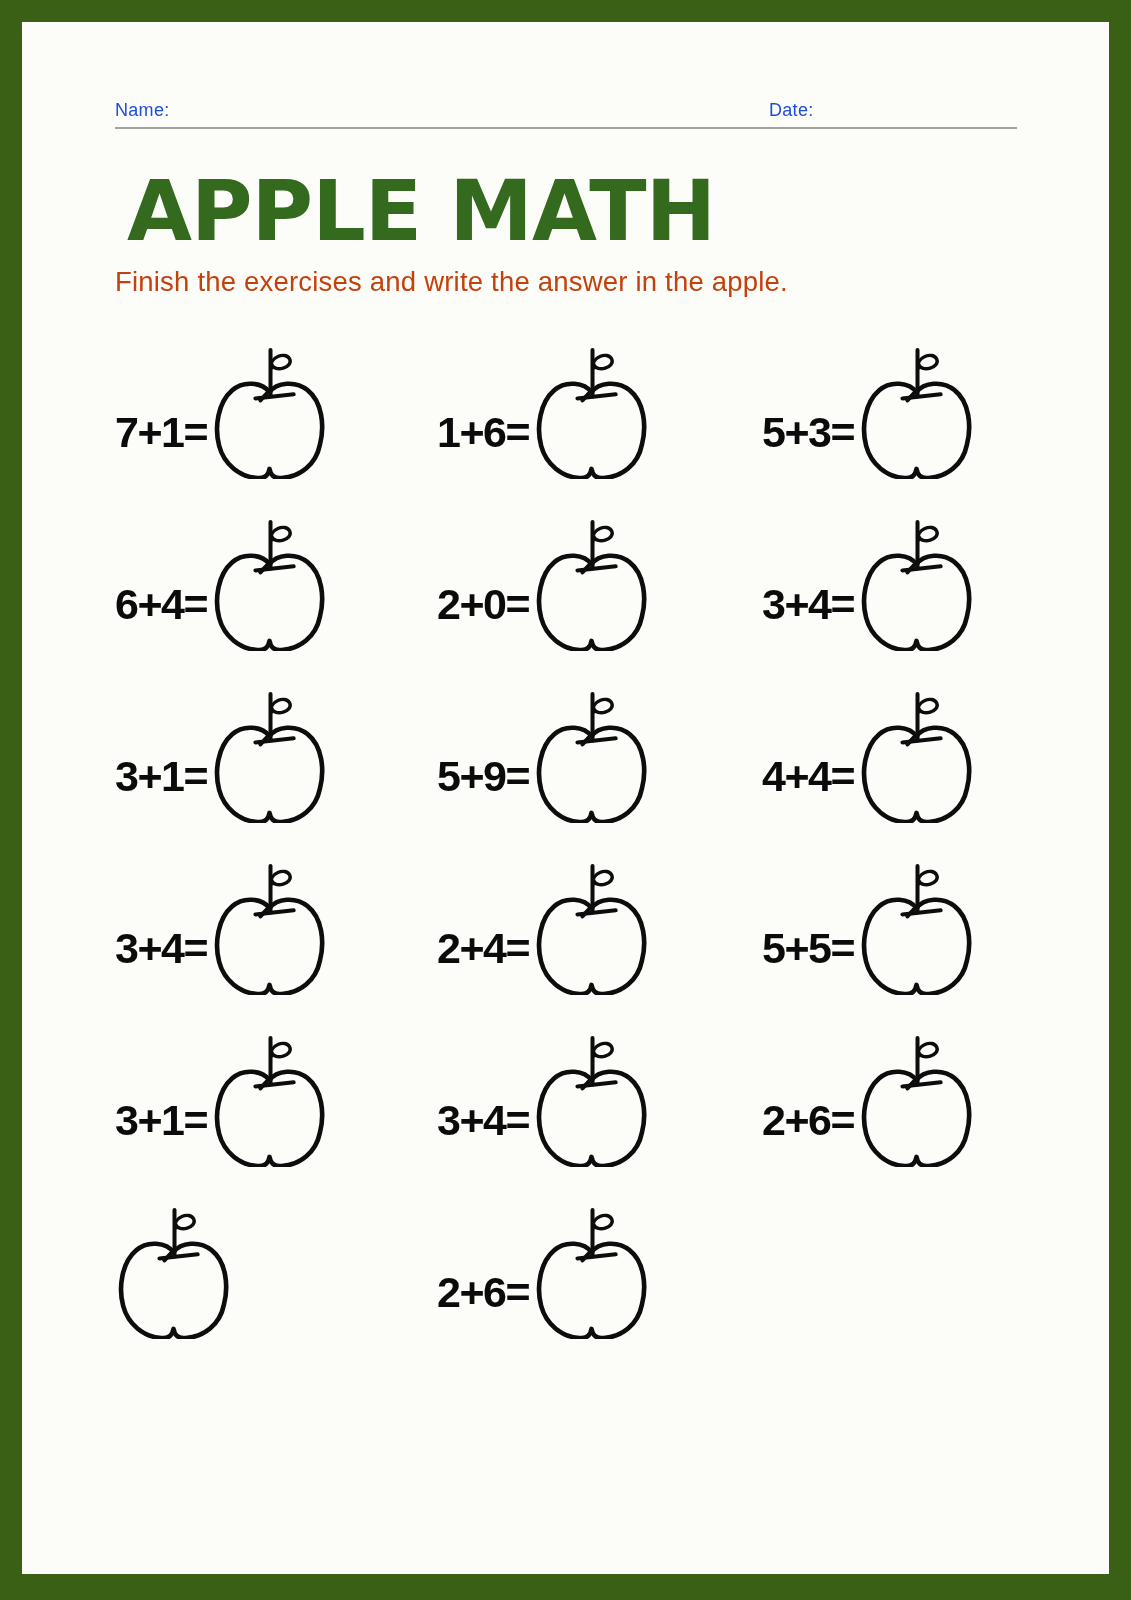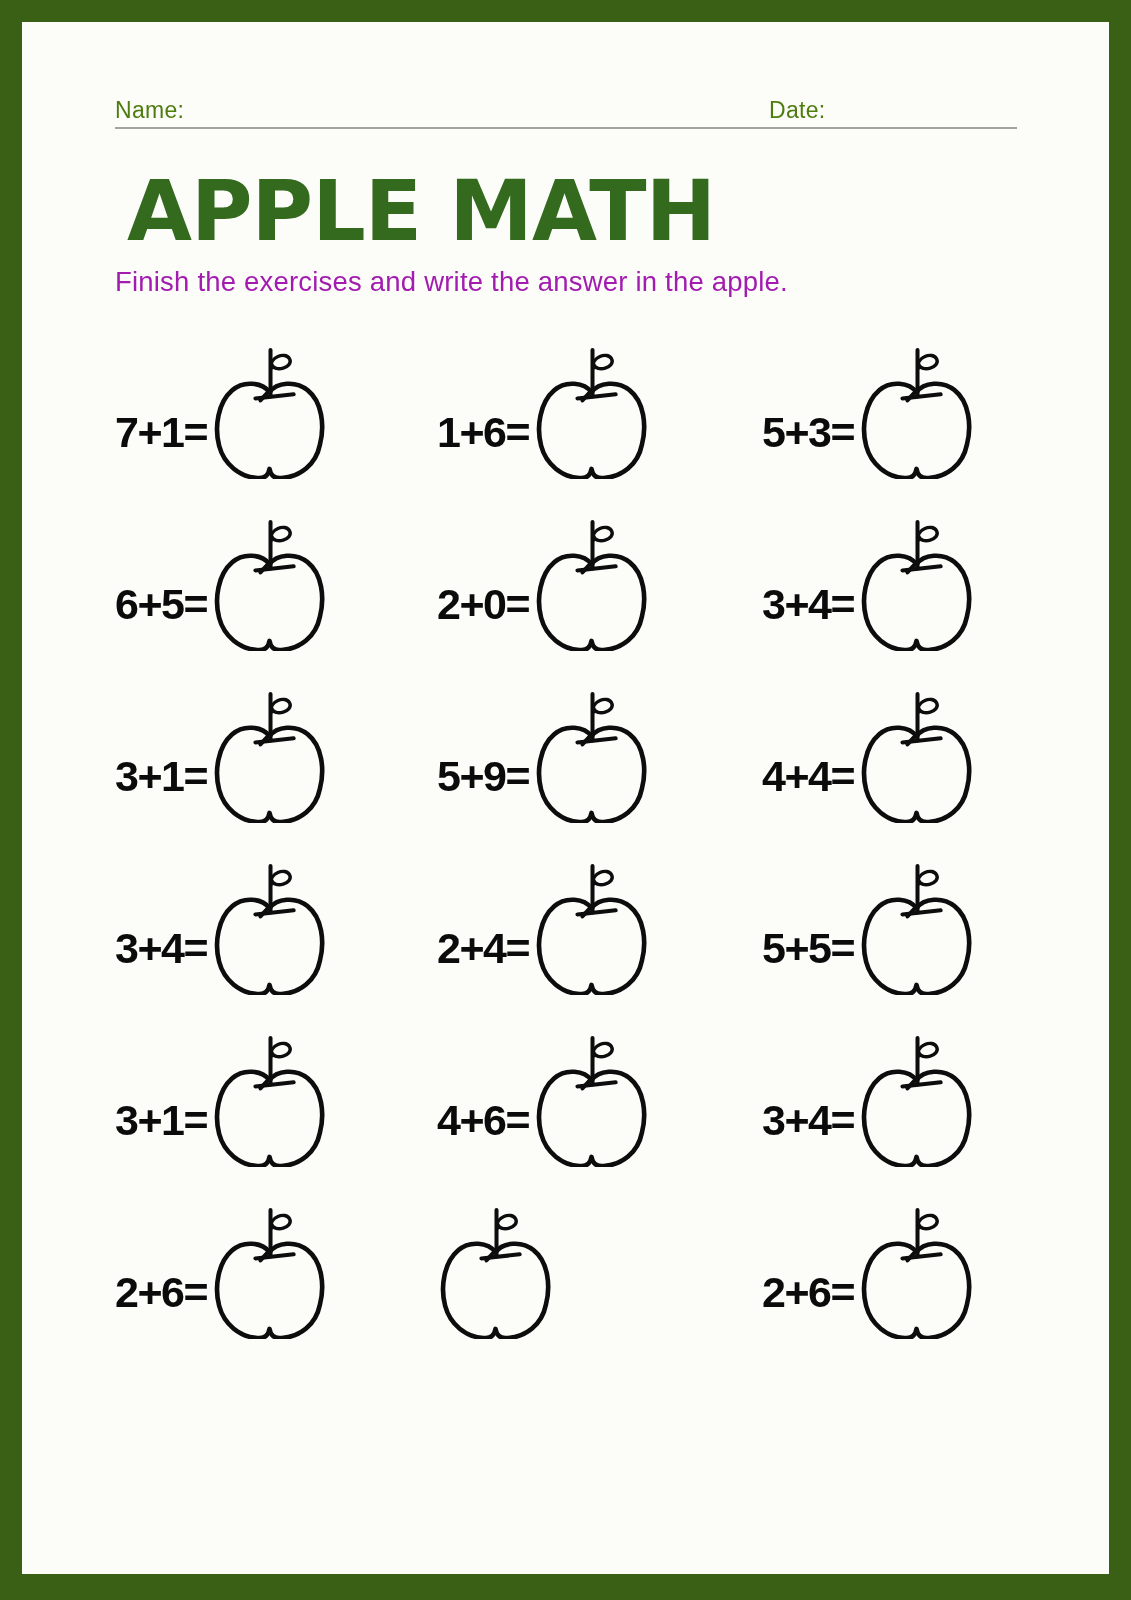"Name:" .label { color: #4d7c0f -> #1d4ed8; font-size: 23px -> 18px }
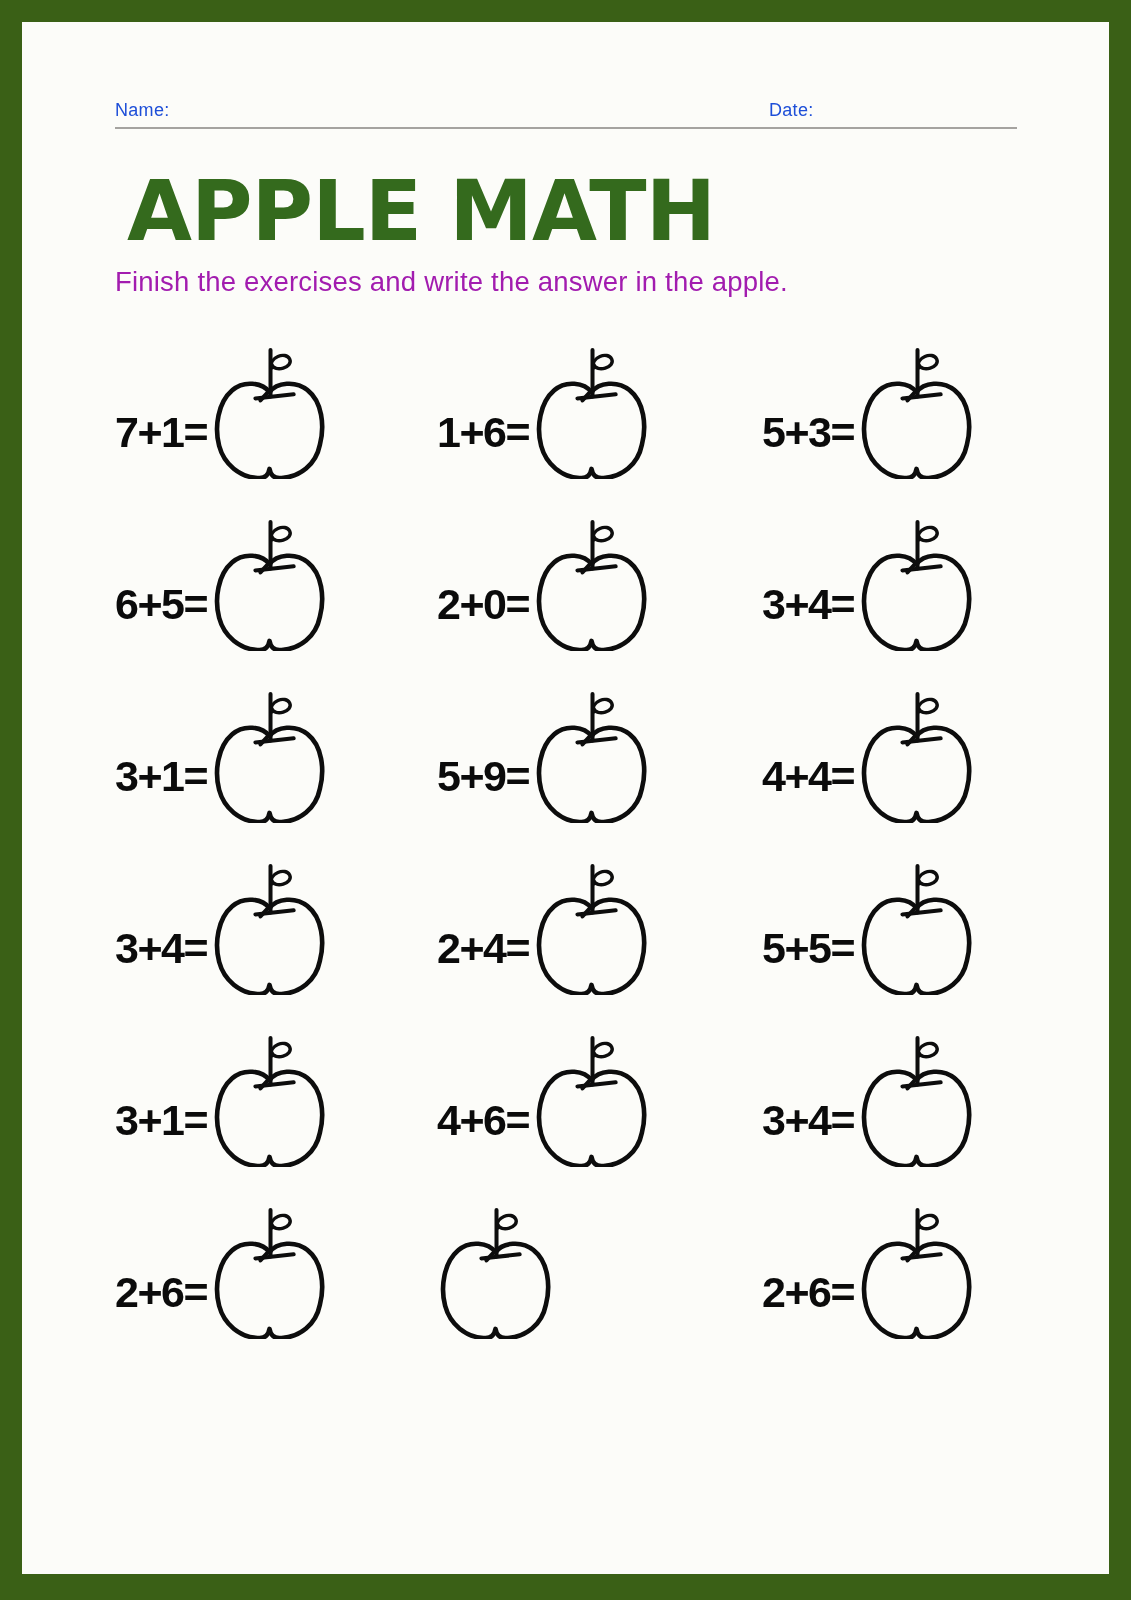"Finish the exercises and write" p.subtitle { color: #a21caf -> #c2410c }
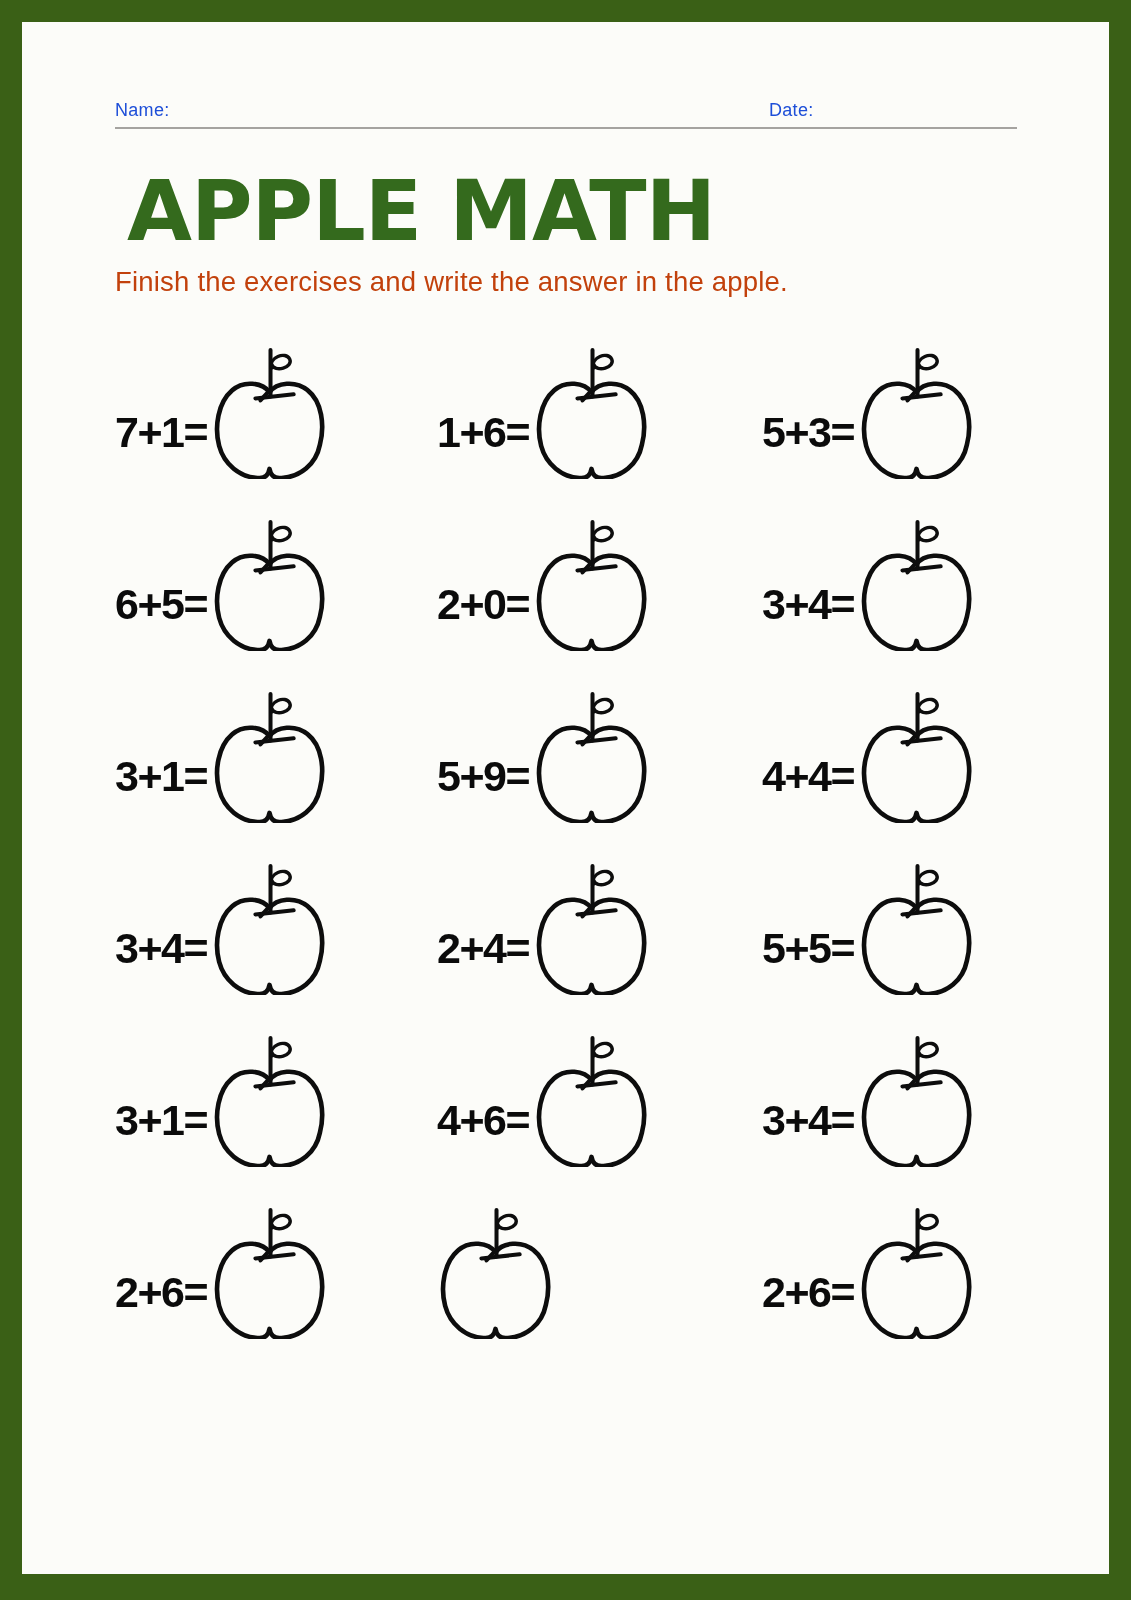"6+5=" span.problem { text: 6+5 -> 6+4 }
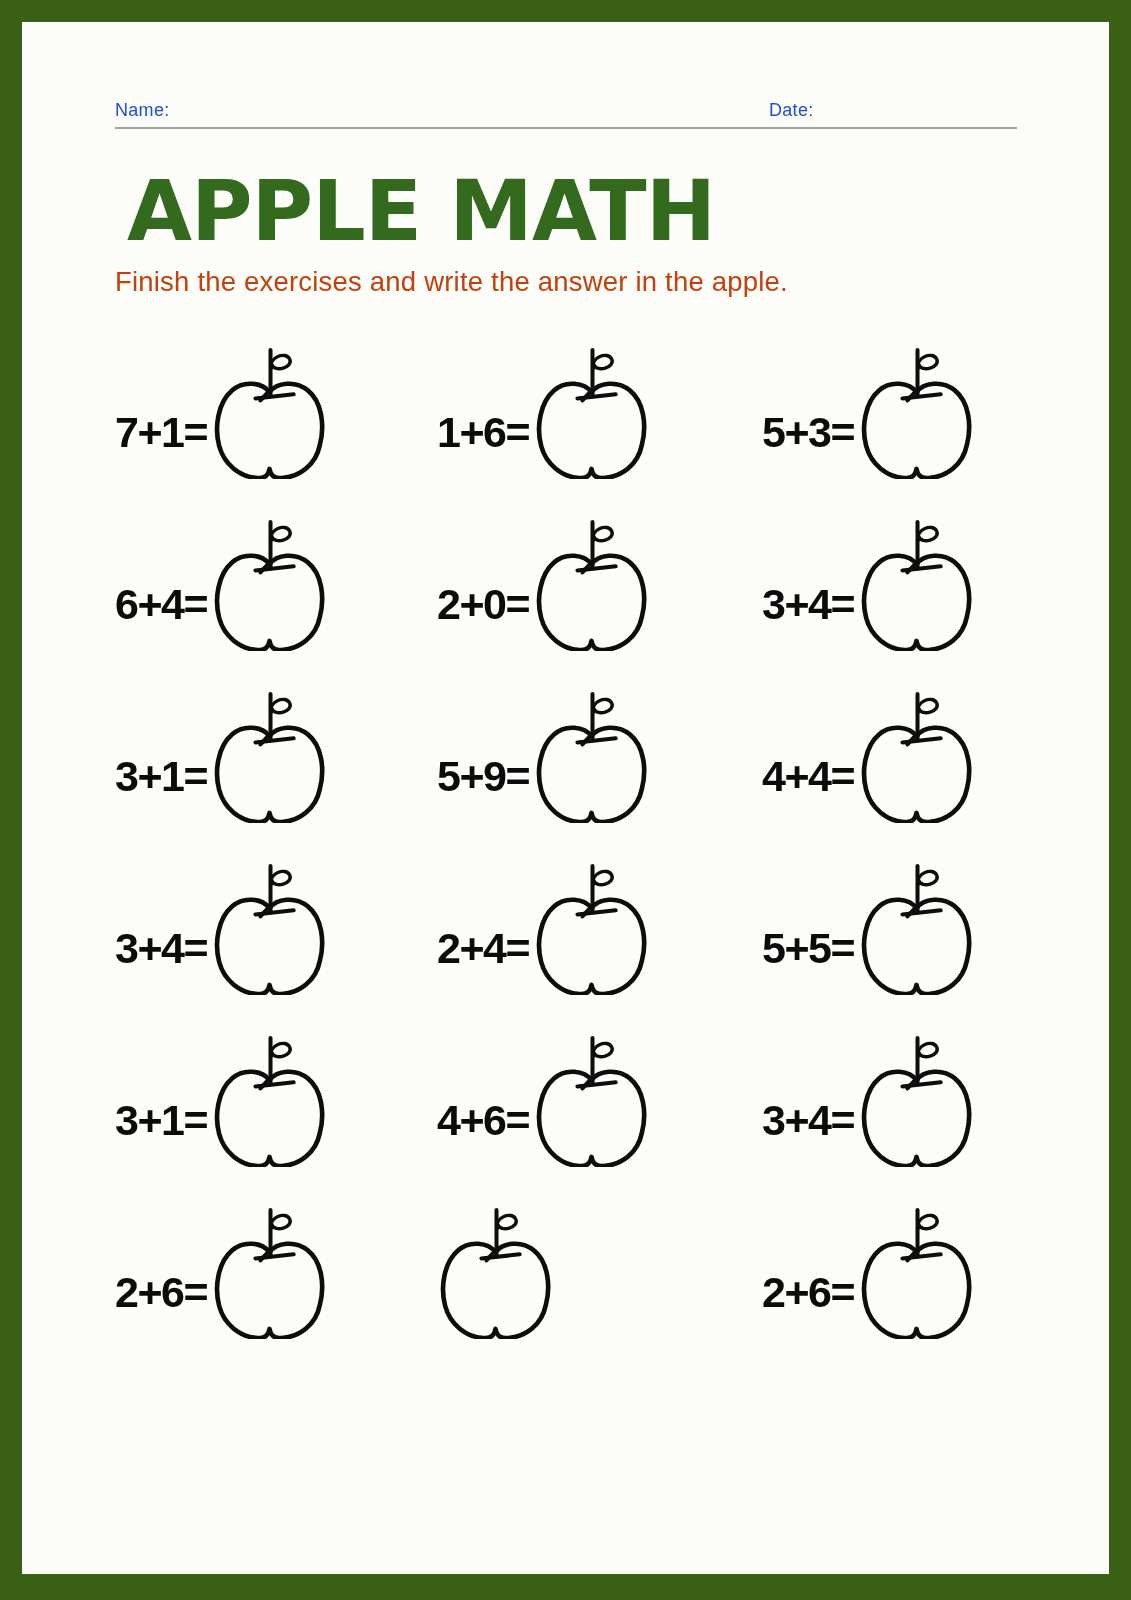"4+6=" div.cell { html: <div> <span>4+6=</span> <svg> <use></use> </svg> </div> -> none }
